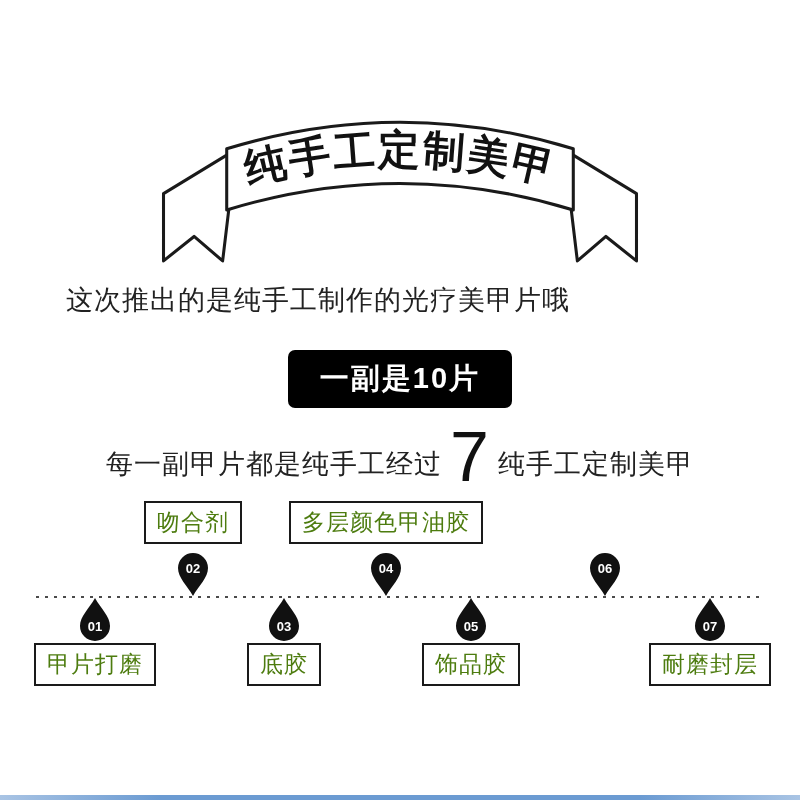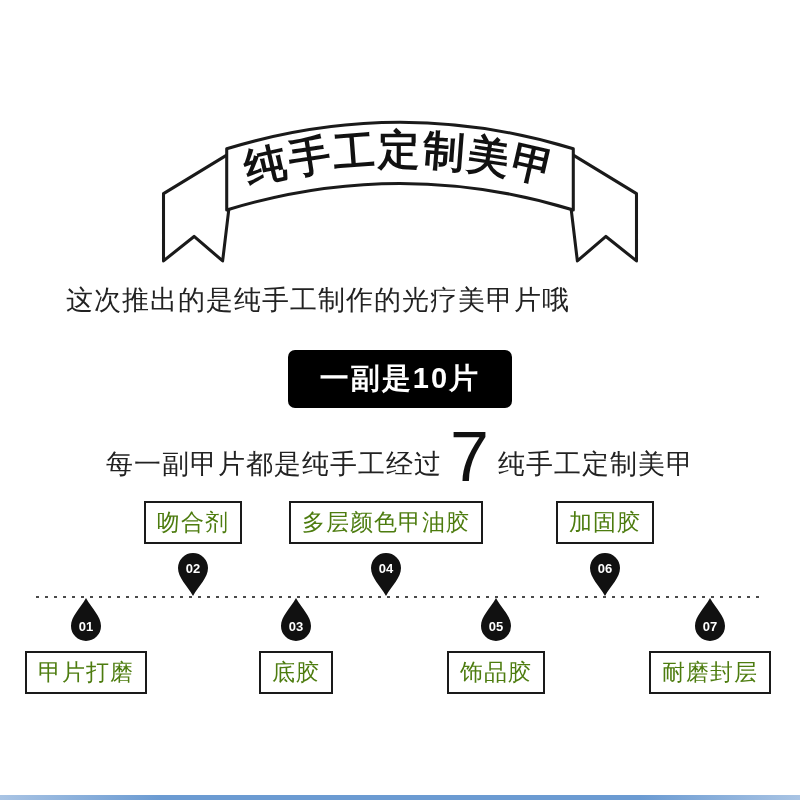"加固胶" div.step-label { html: <div>加固胶</div> -> none }
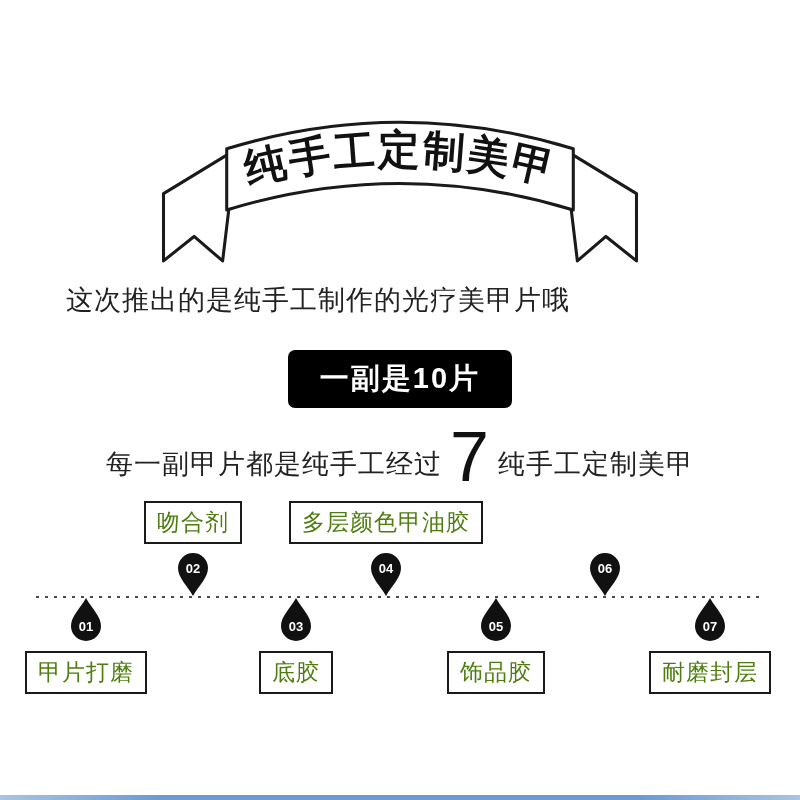"01" div.step { left: 86px -> 95px }
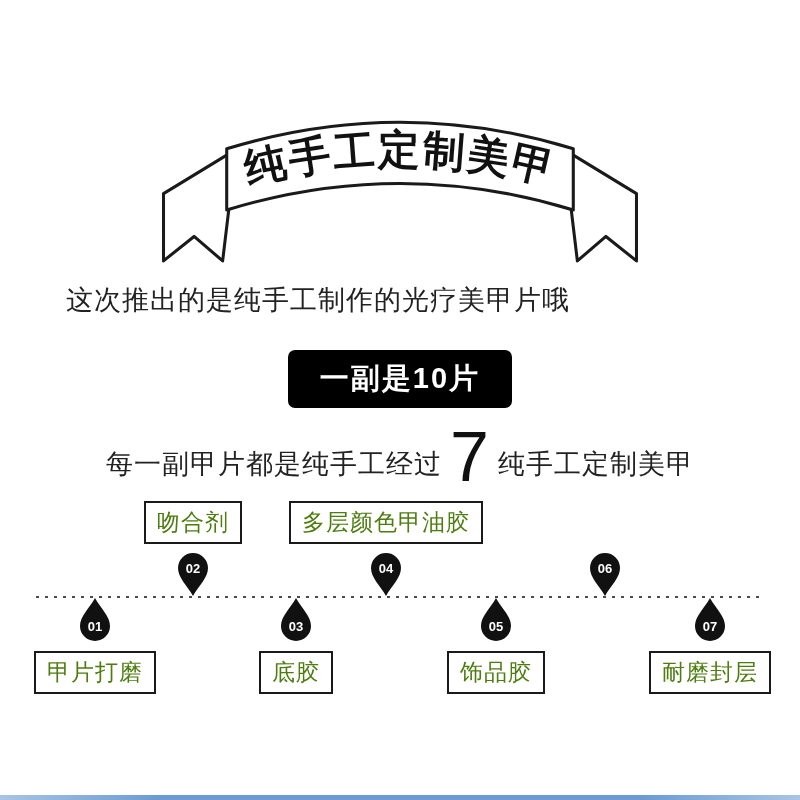"03" div.step { left: 296px -> 284px }
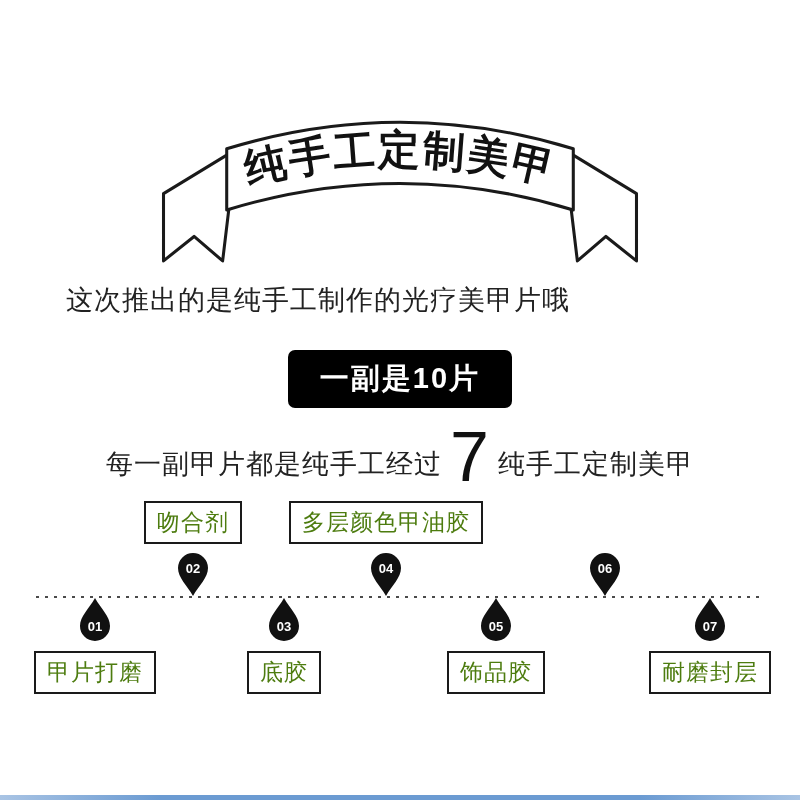"05" div.step { left: 496px -> 471px }
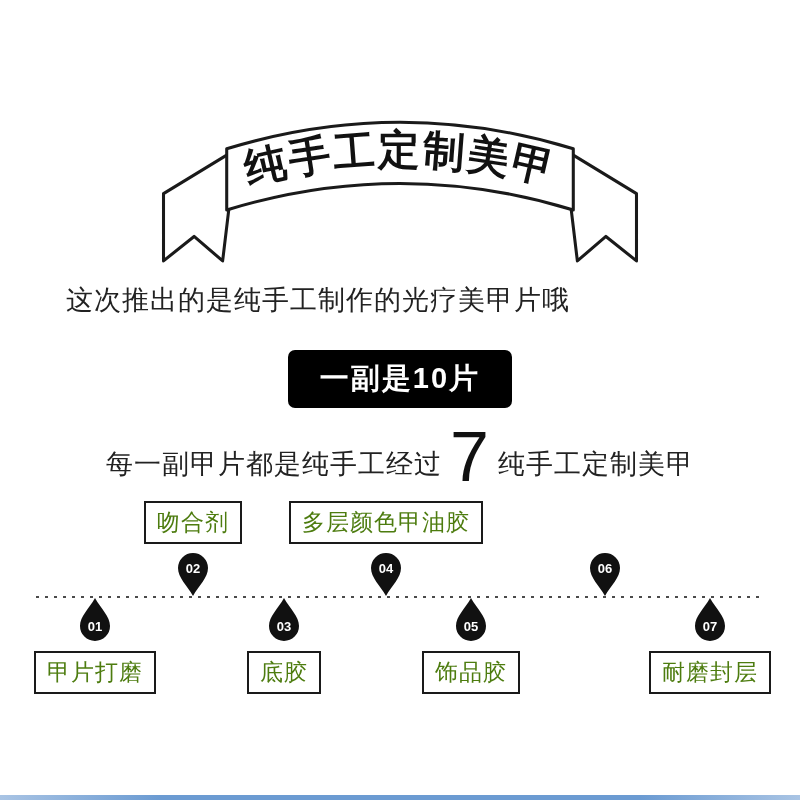"甲片打磨" .step.below .step-label { margin-top: 8px -> 0 }
